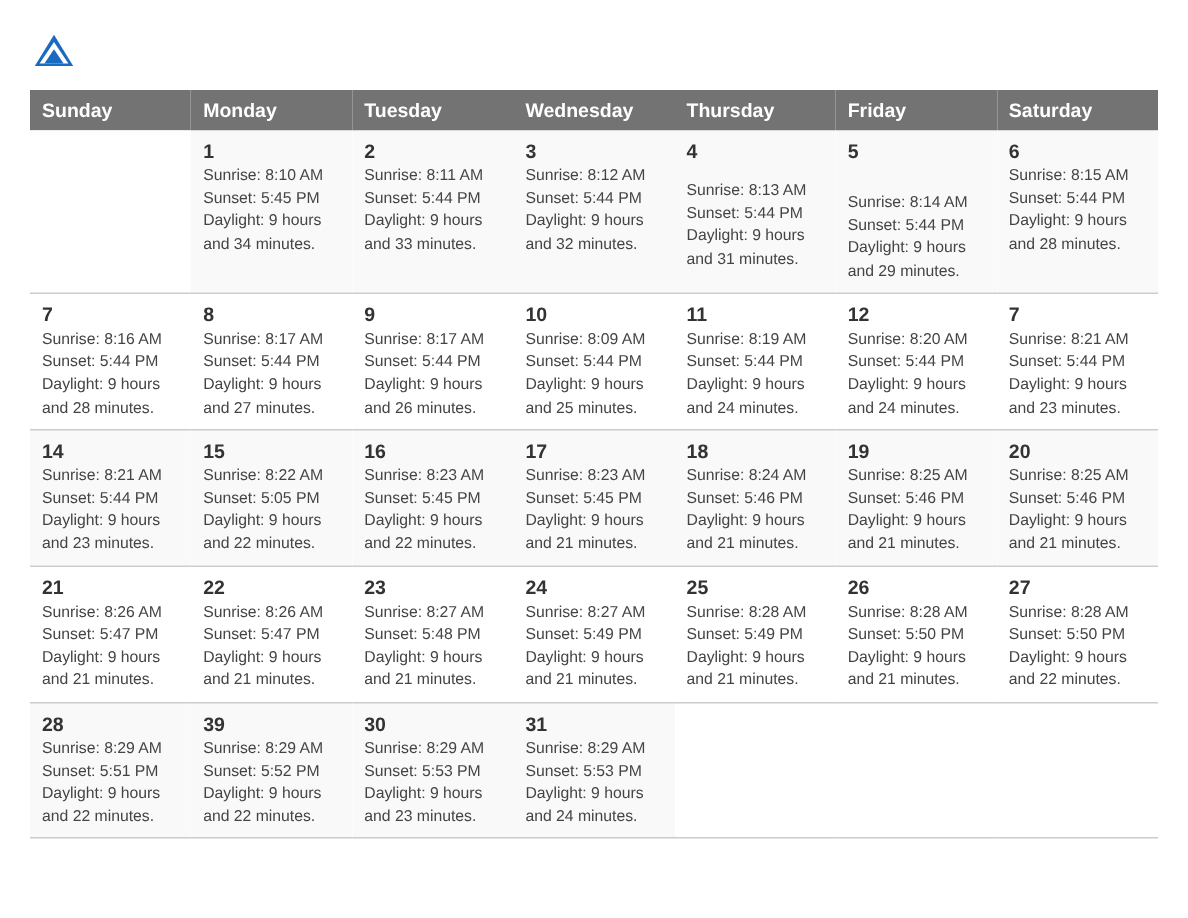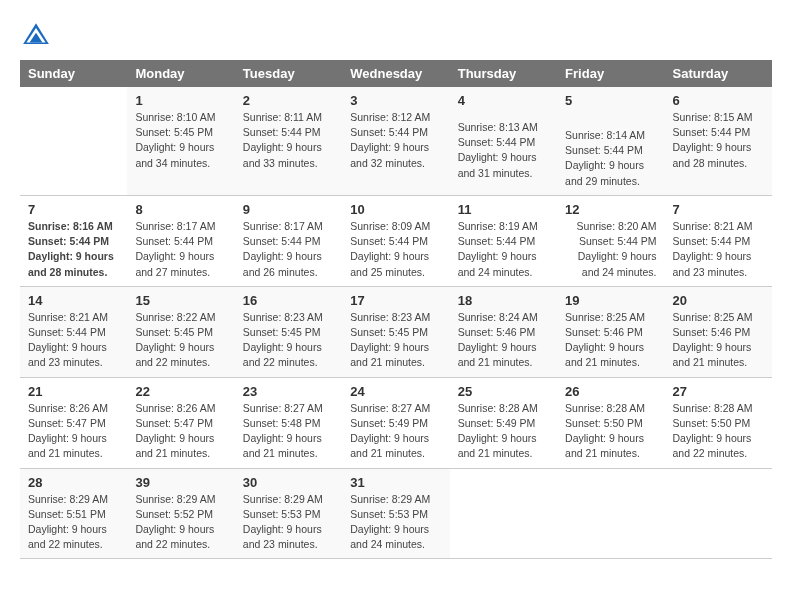"Sunrise: 8:16 AM" div.day-info { font-weight: bold -> none }
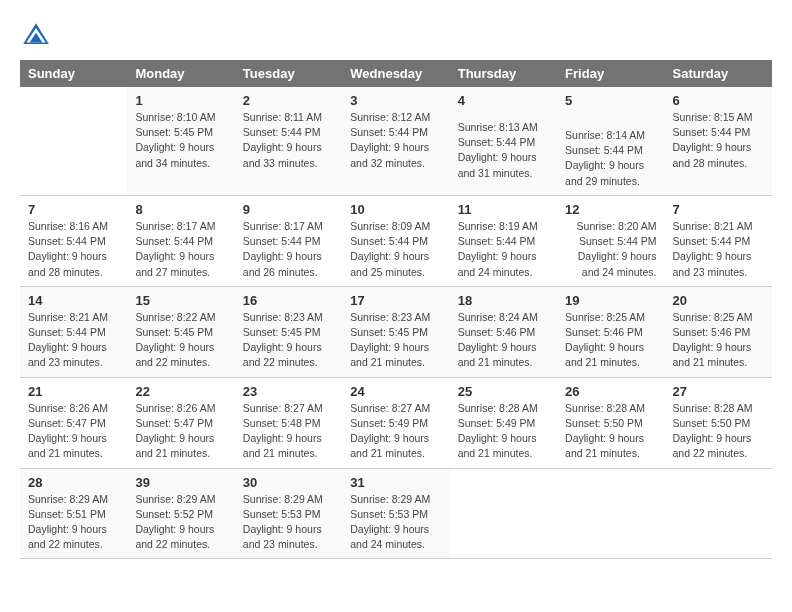"Sunrise: 8:20 AM" div.day-info { text-align: right -> none }
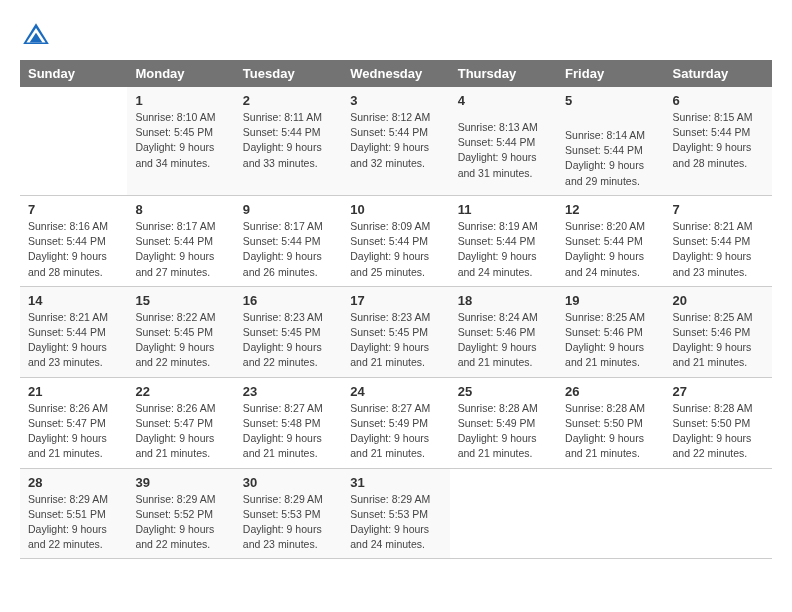"Sunrise: 8:22 AM" div.day-info { text: 5:45 -> 5:05 }
